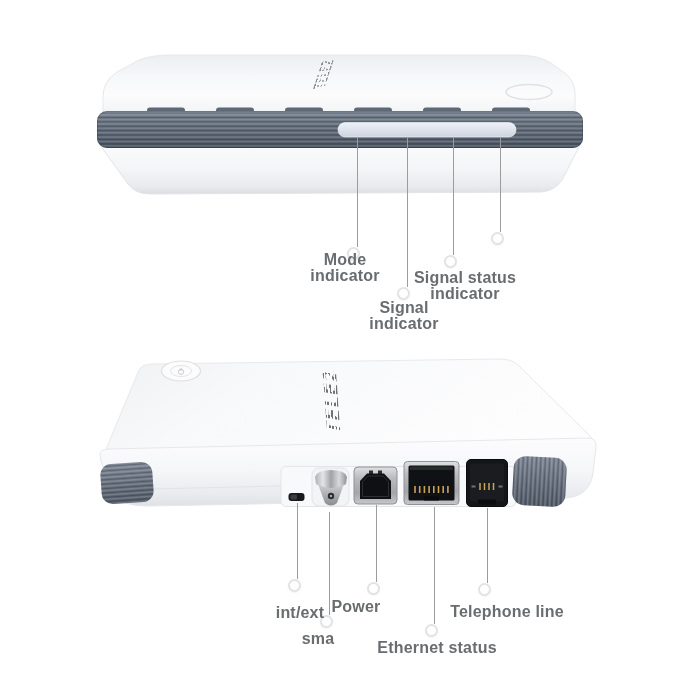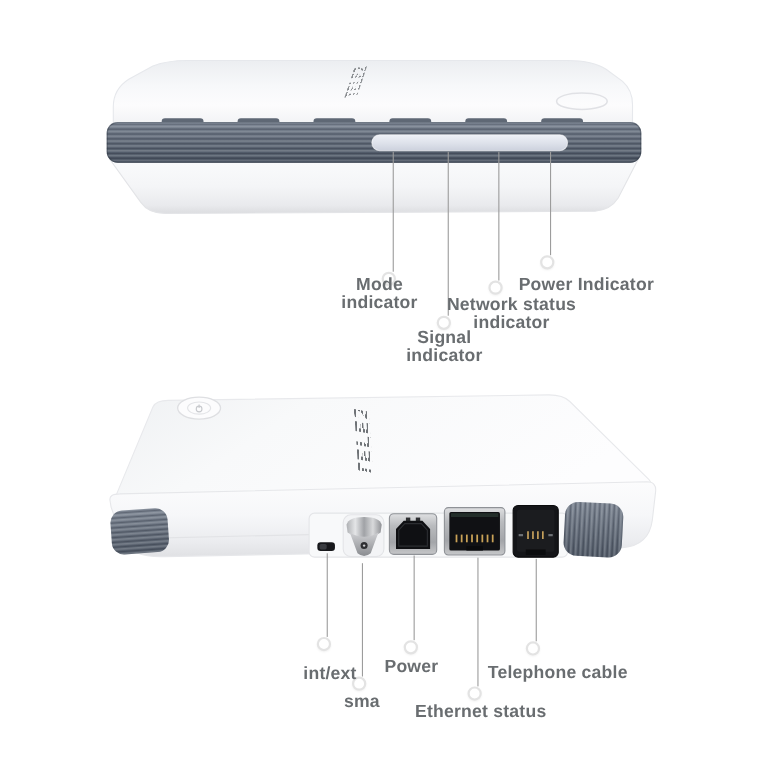"Power Indicator" div.callout-label { html: <div>Power Indicator</div> -> none }
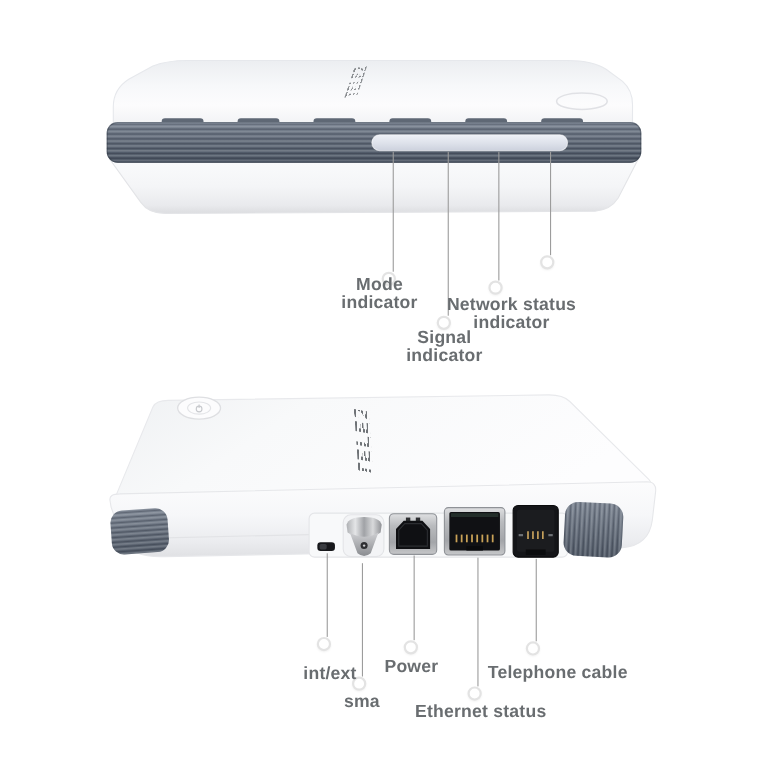"Network status" span.lbl-line { text: Network -> Signal }
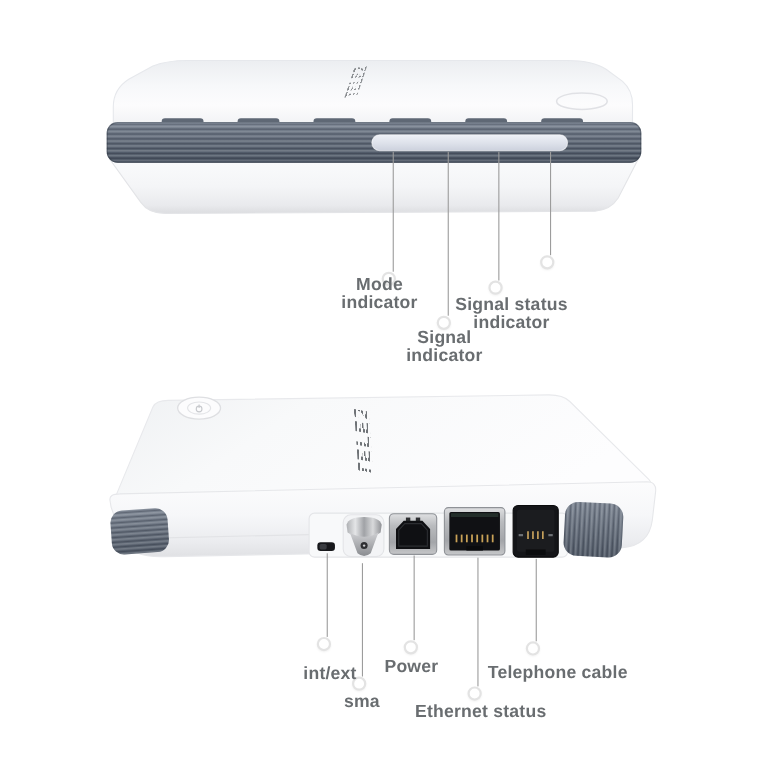"Power" div.callout-label { left: 374px -> 356px }
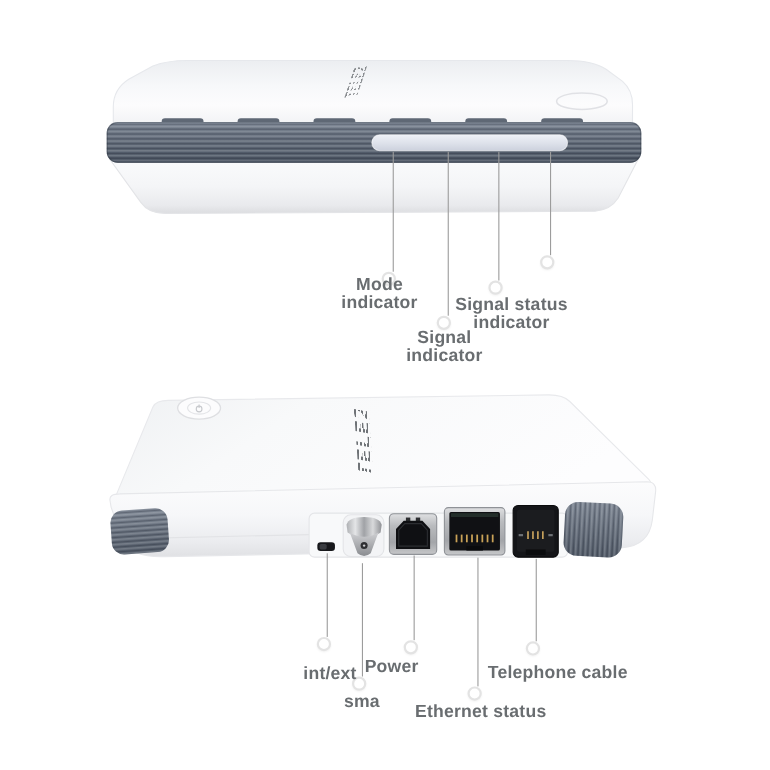"Telephone cable" div.callout-label { text: cable -> line }
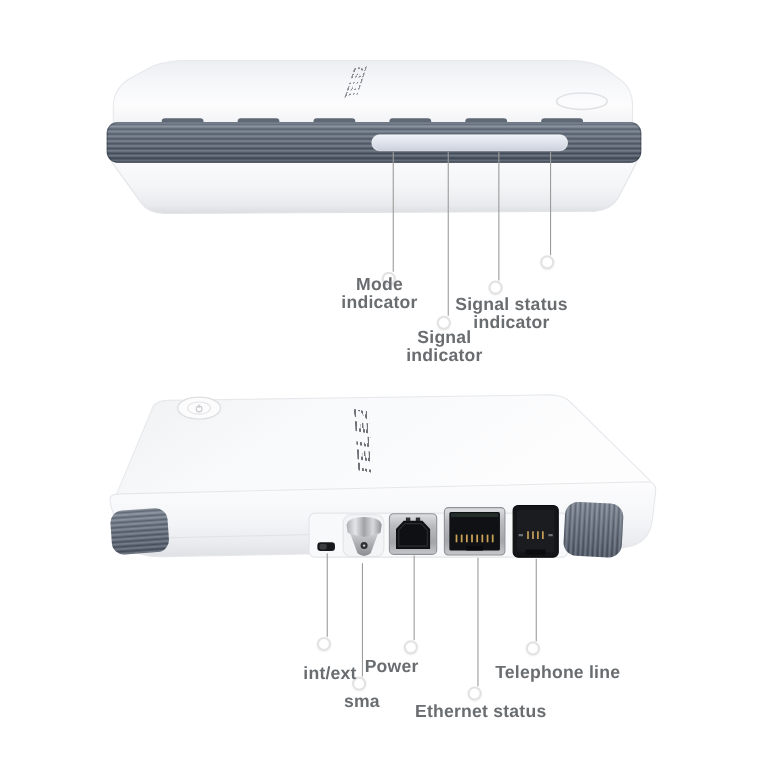"sma" div.callout-label { left: 329px -> 318px }
